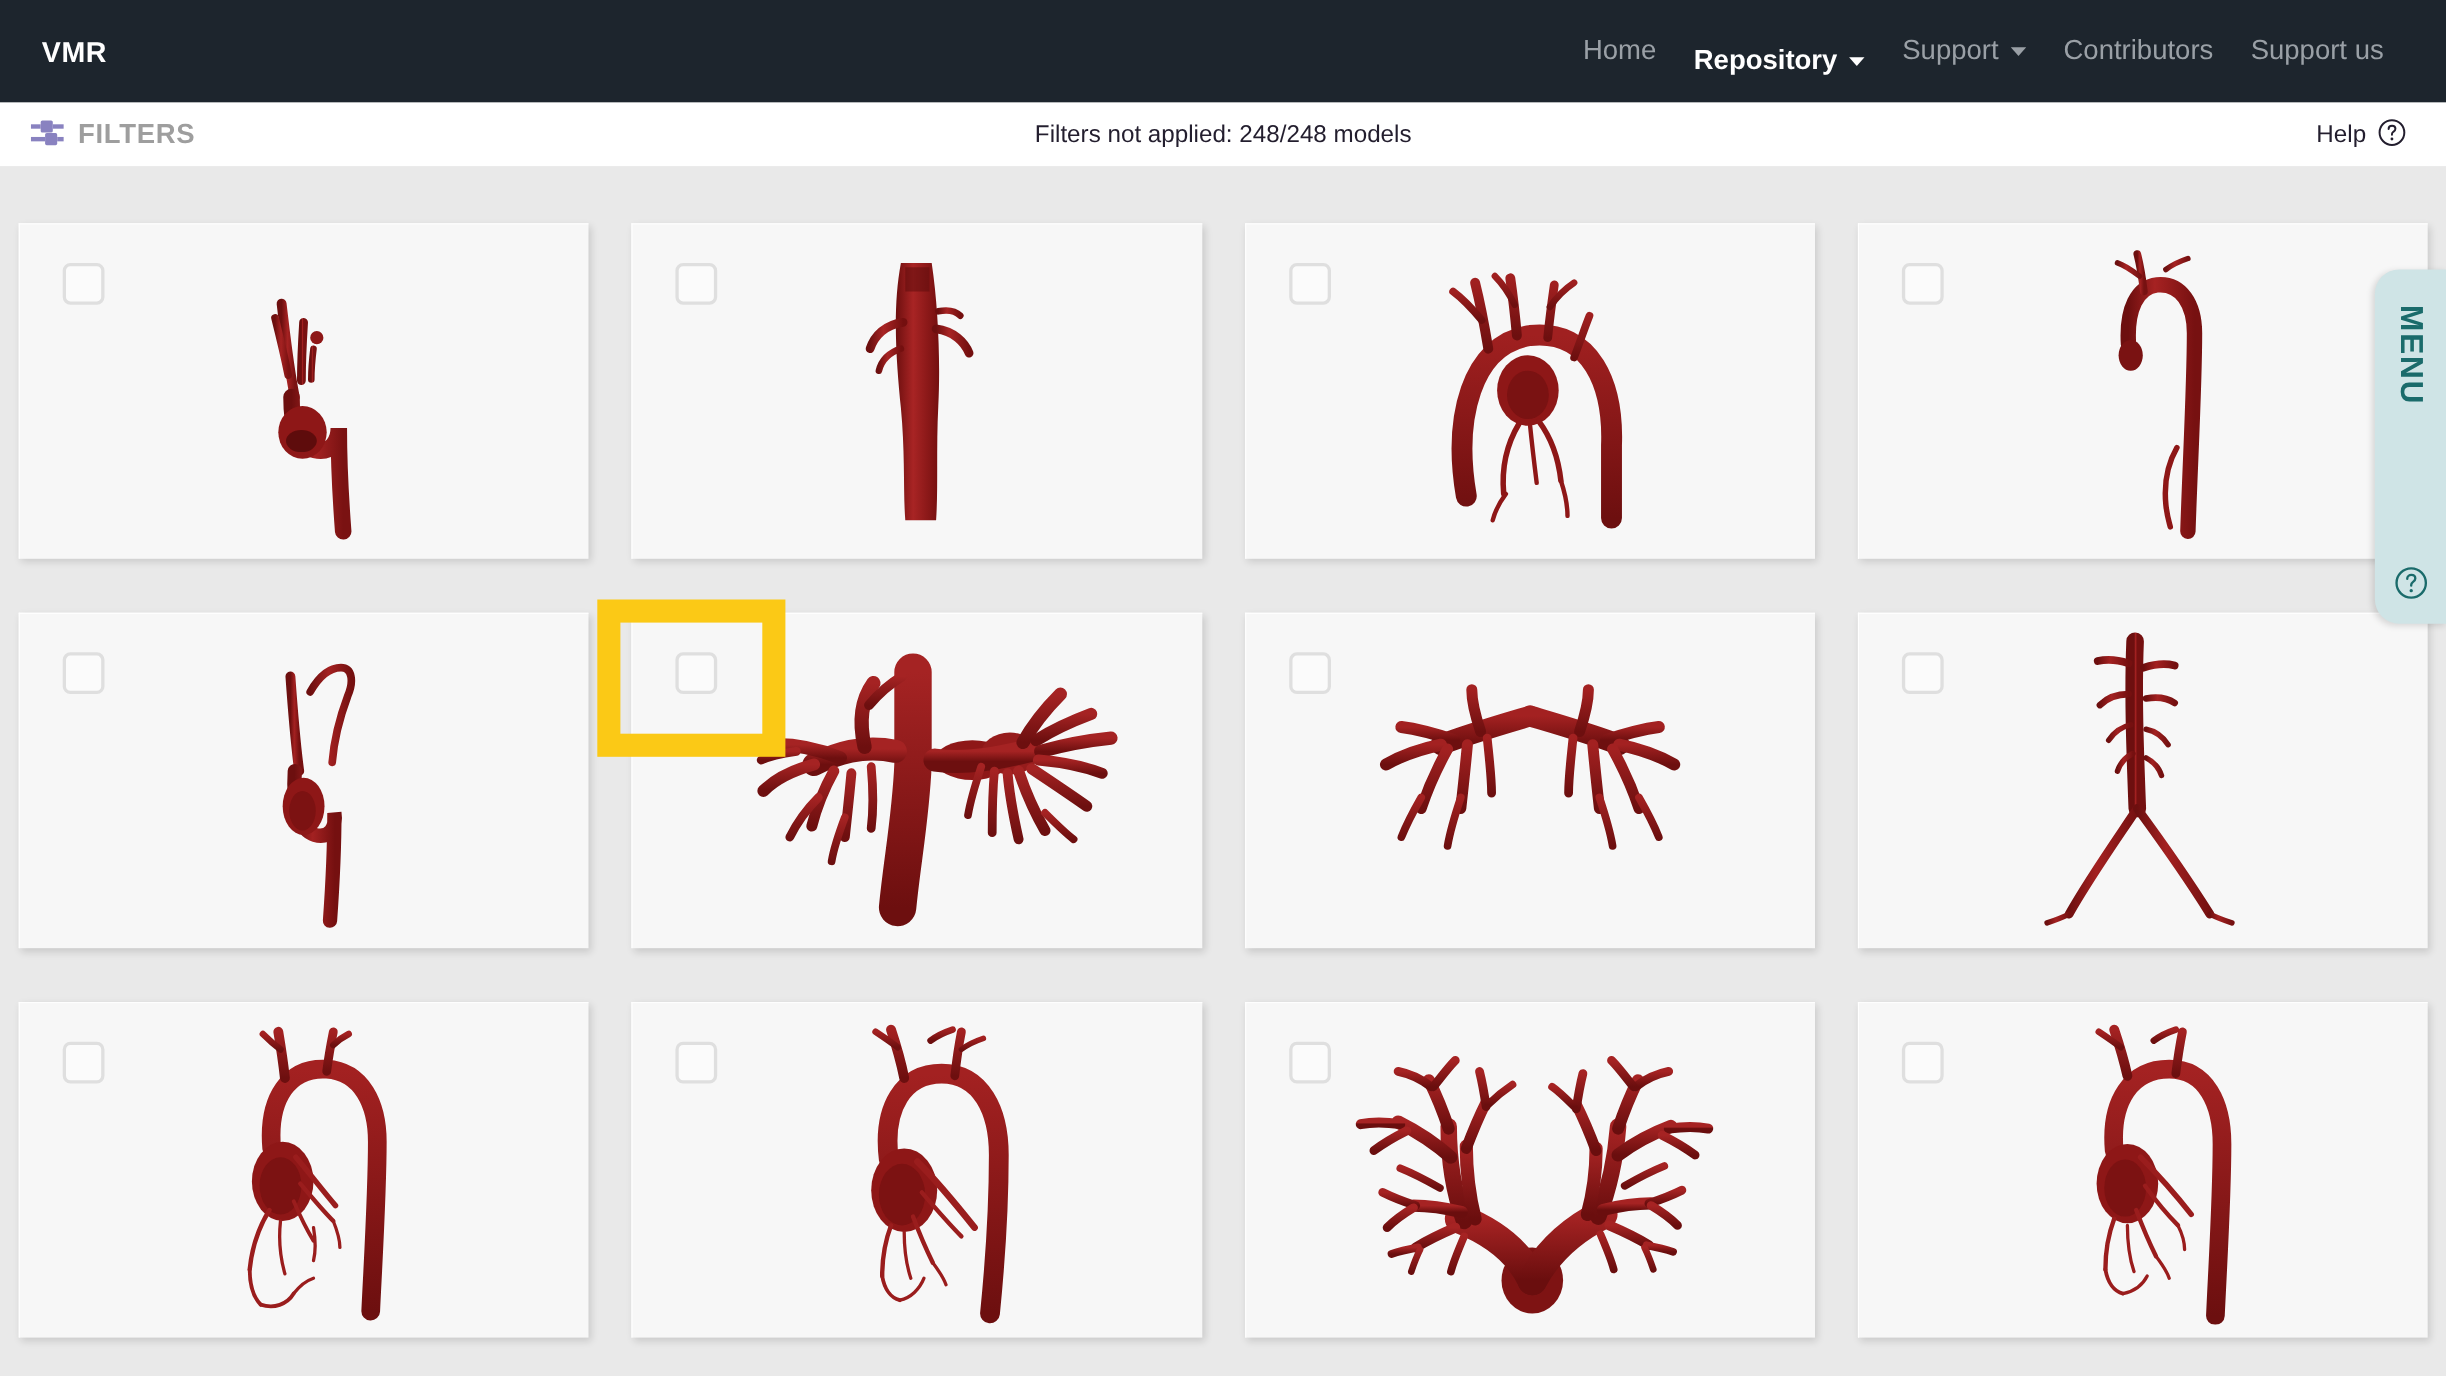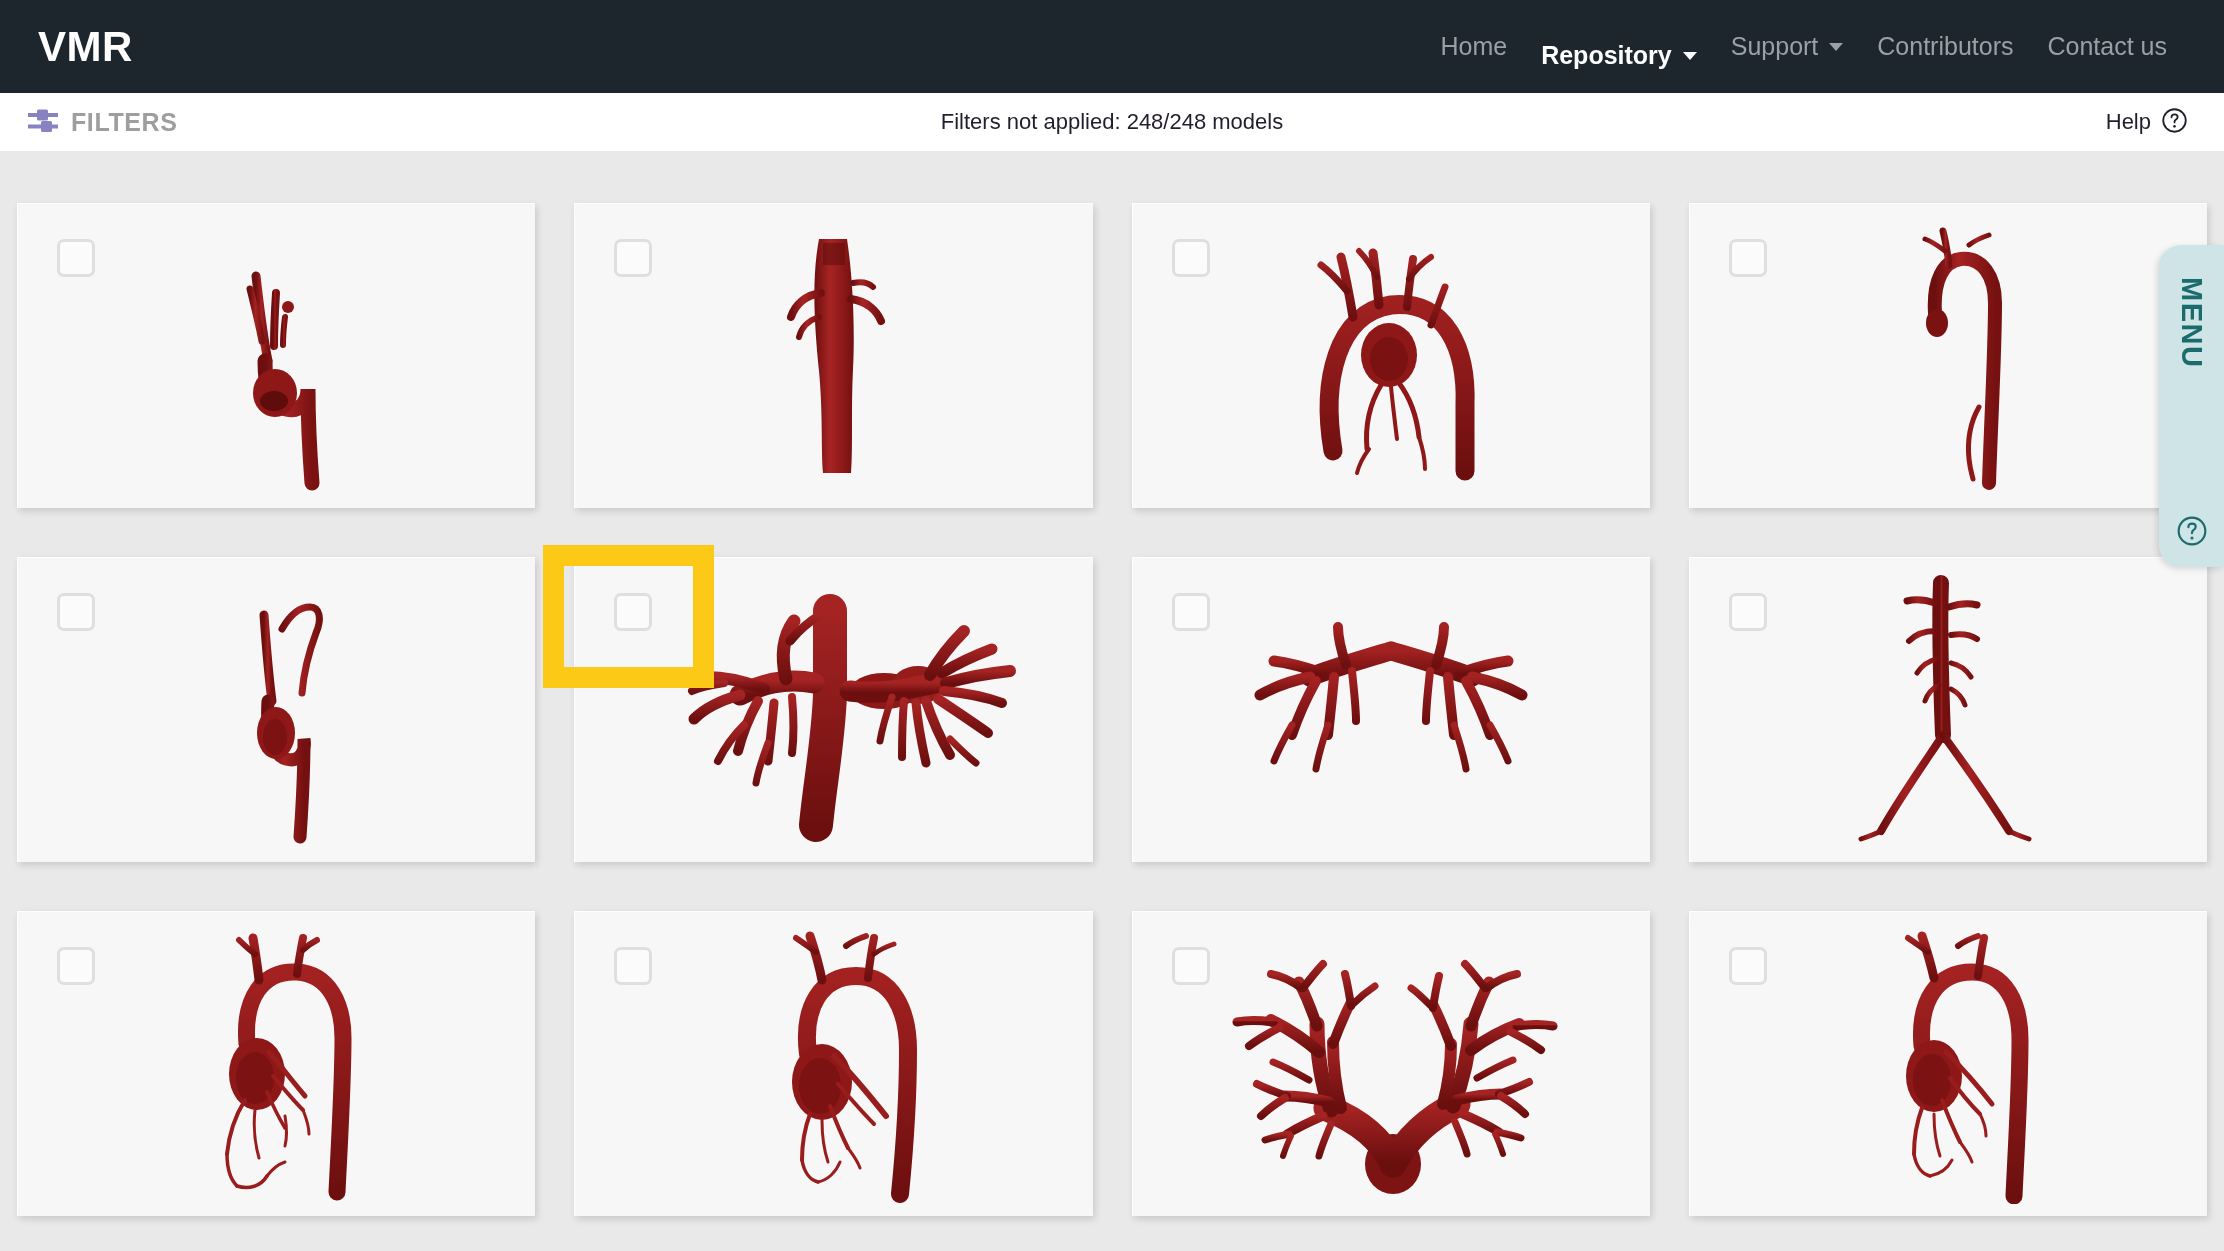"VMR" .brand { font-size: 42px -> 26px }
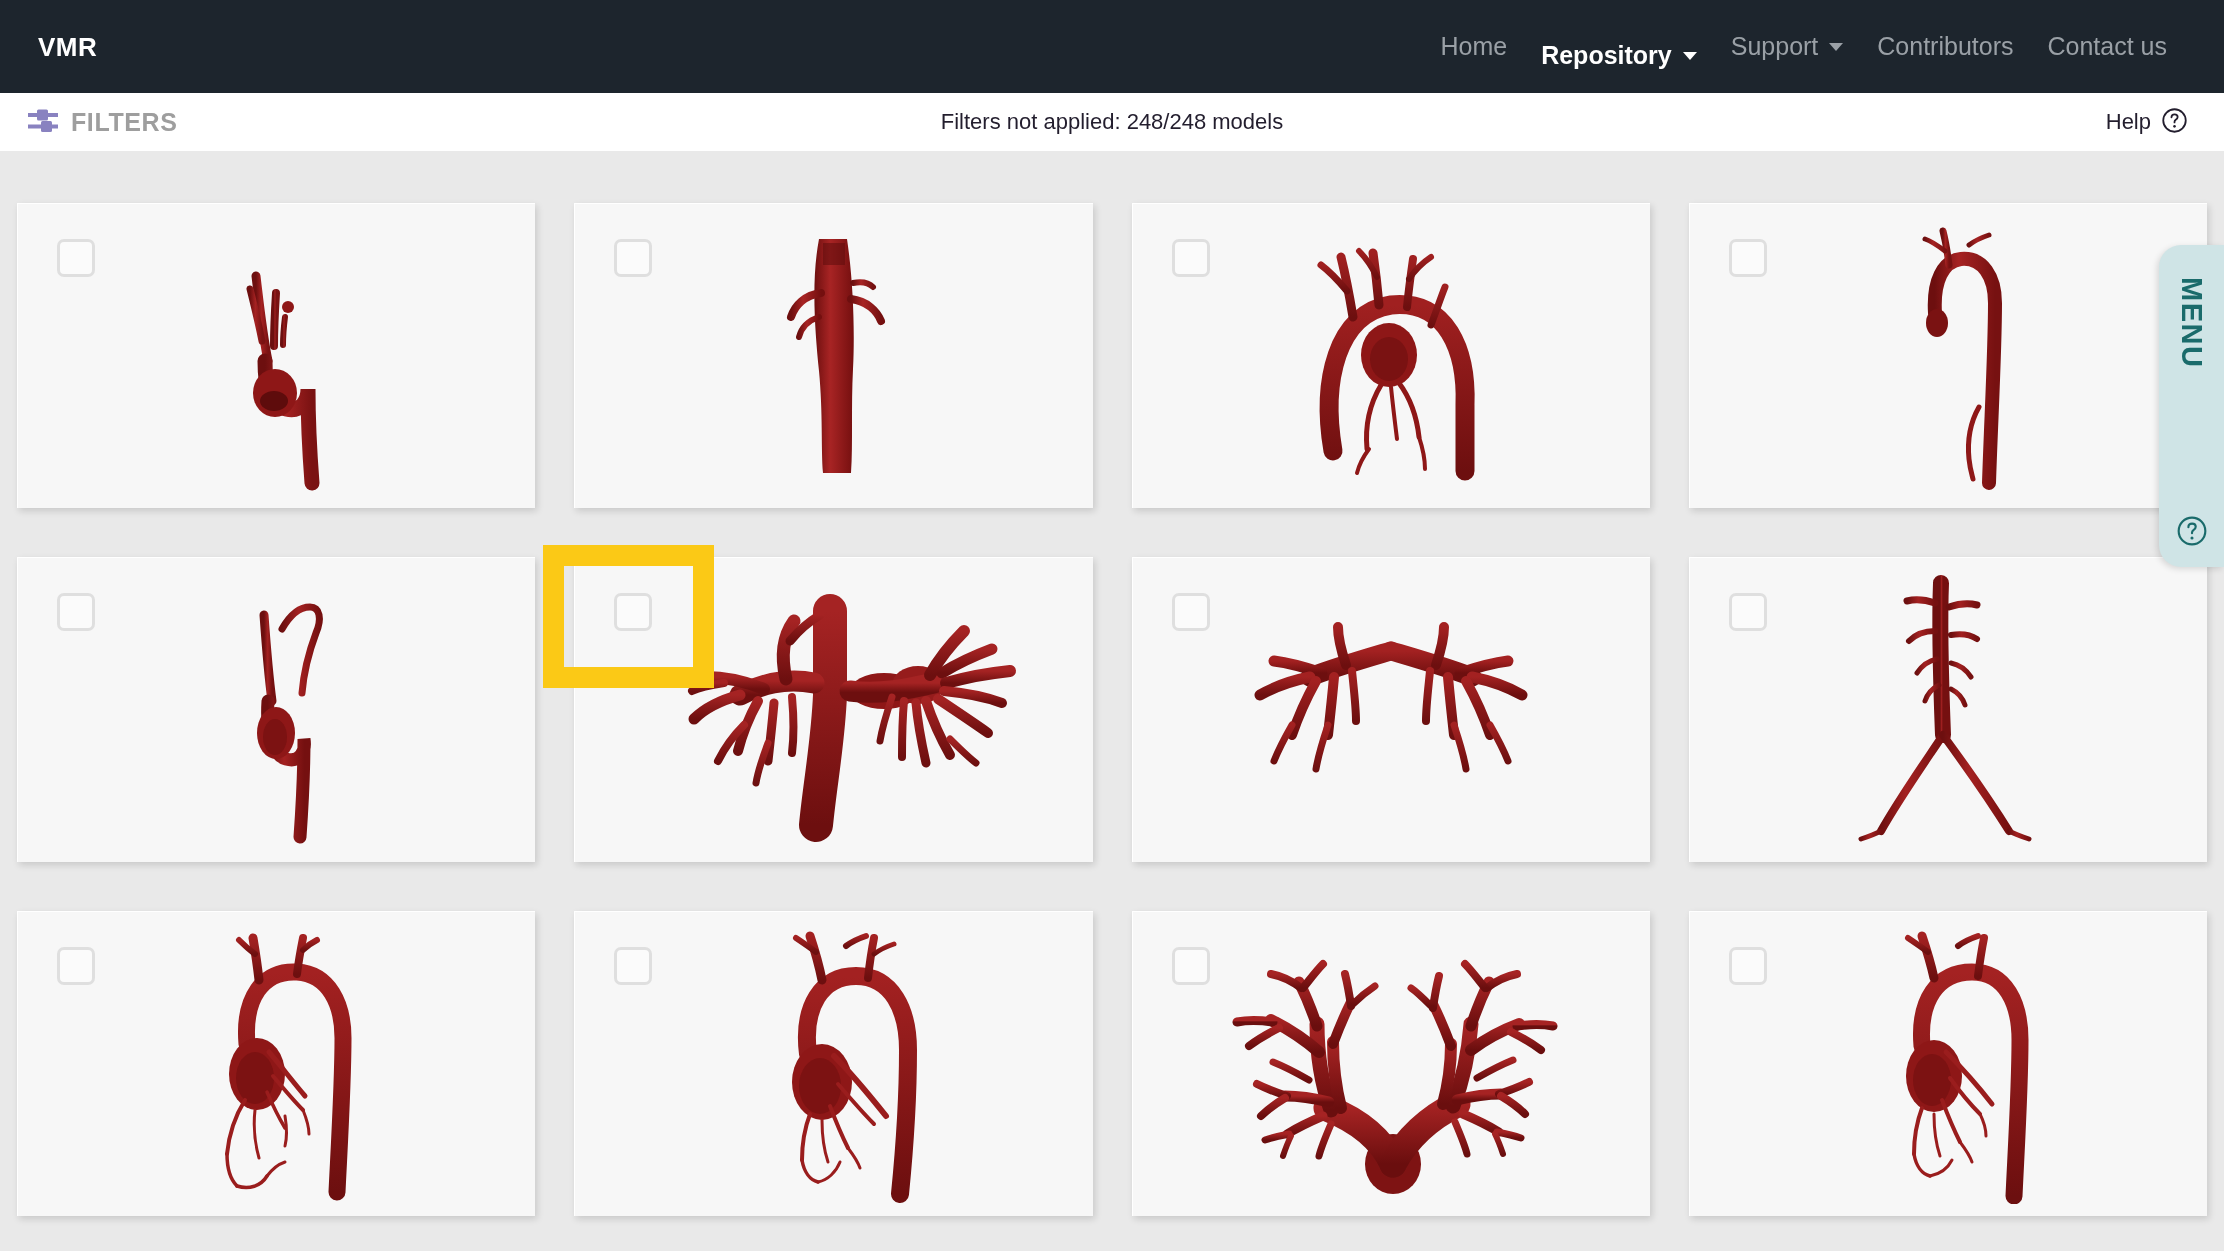"Contact us" span { text: Contact -> Support }
